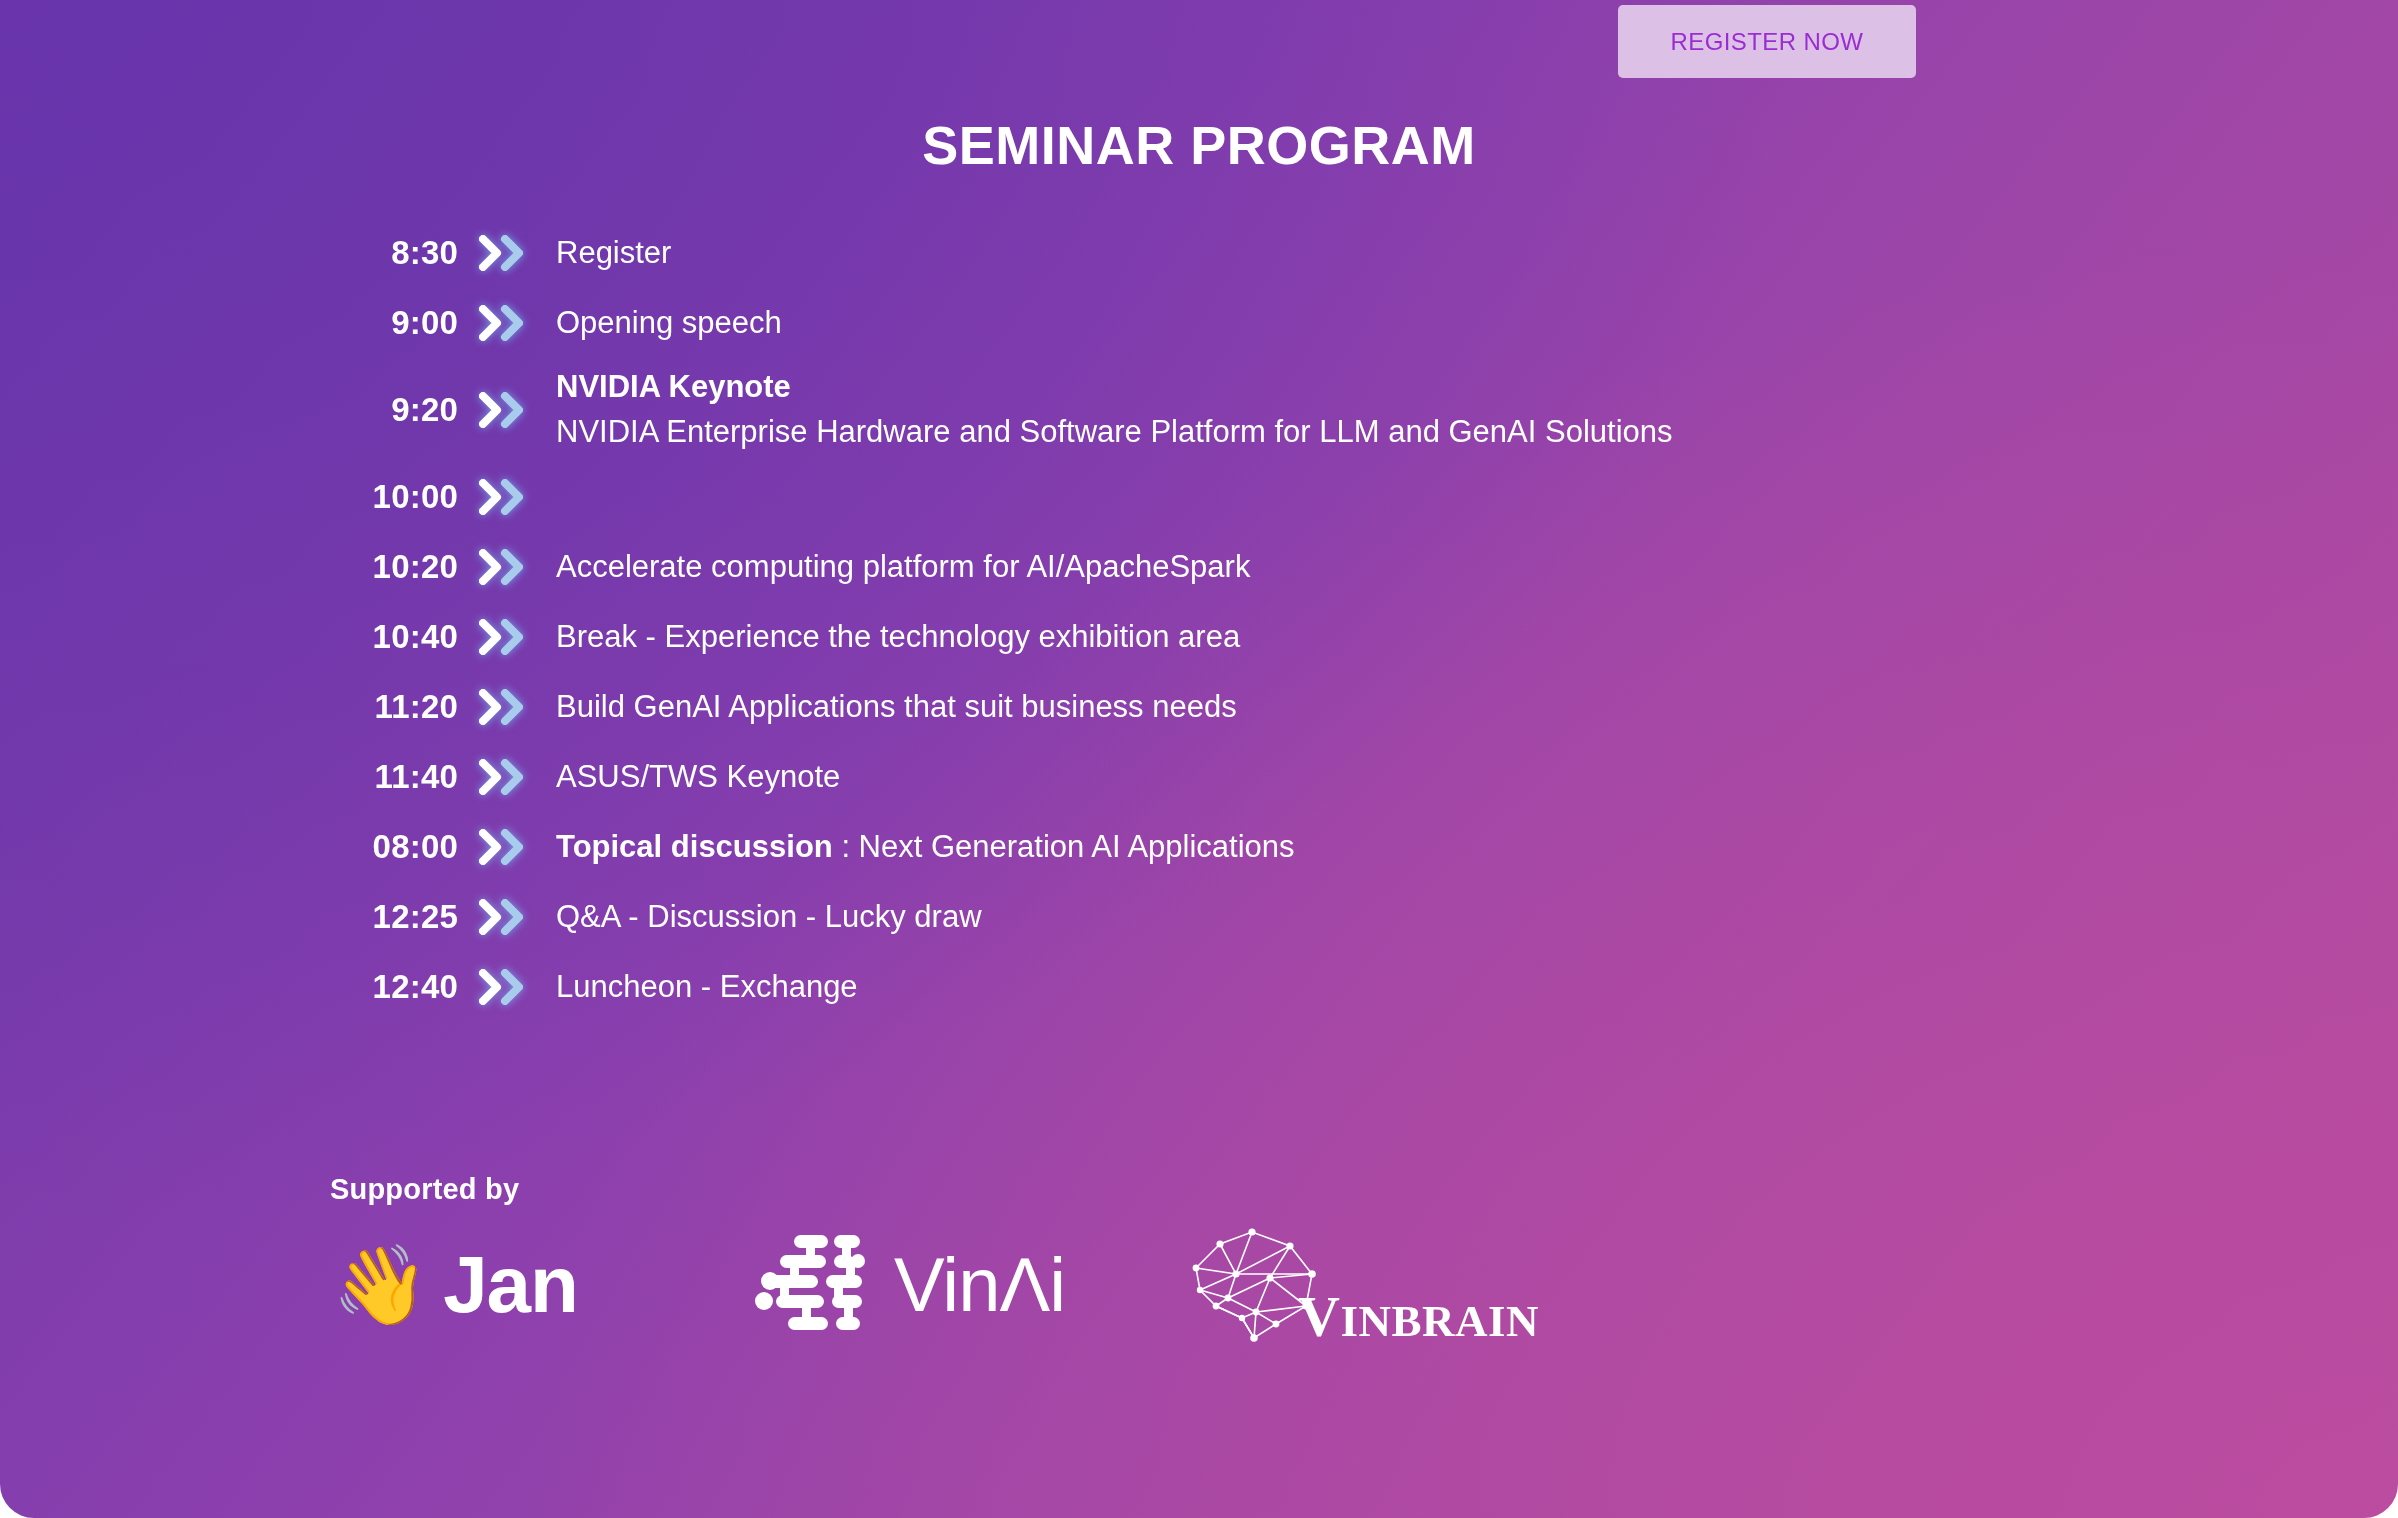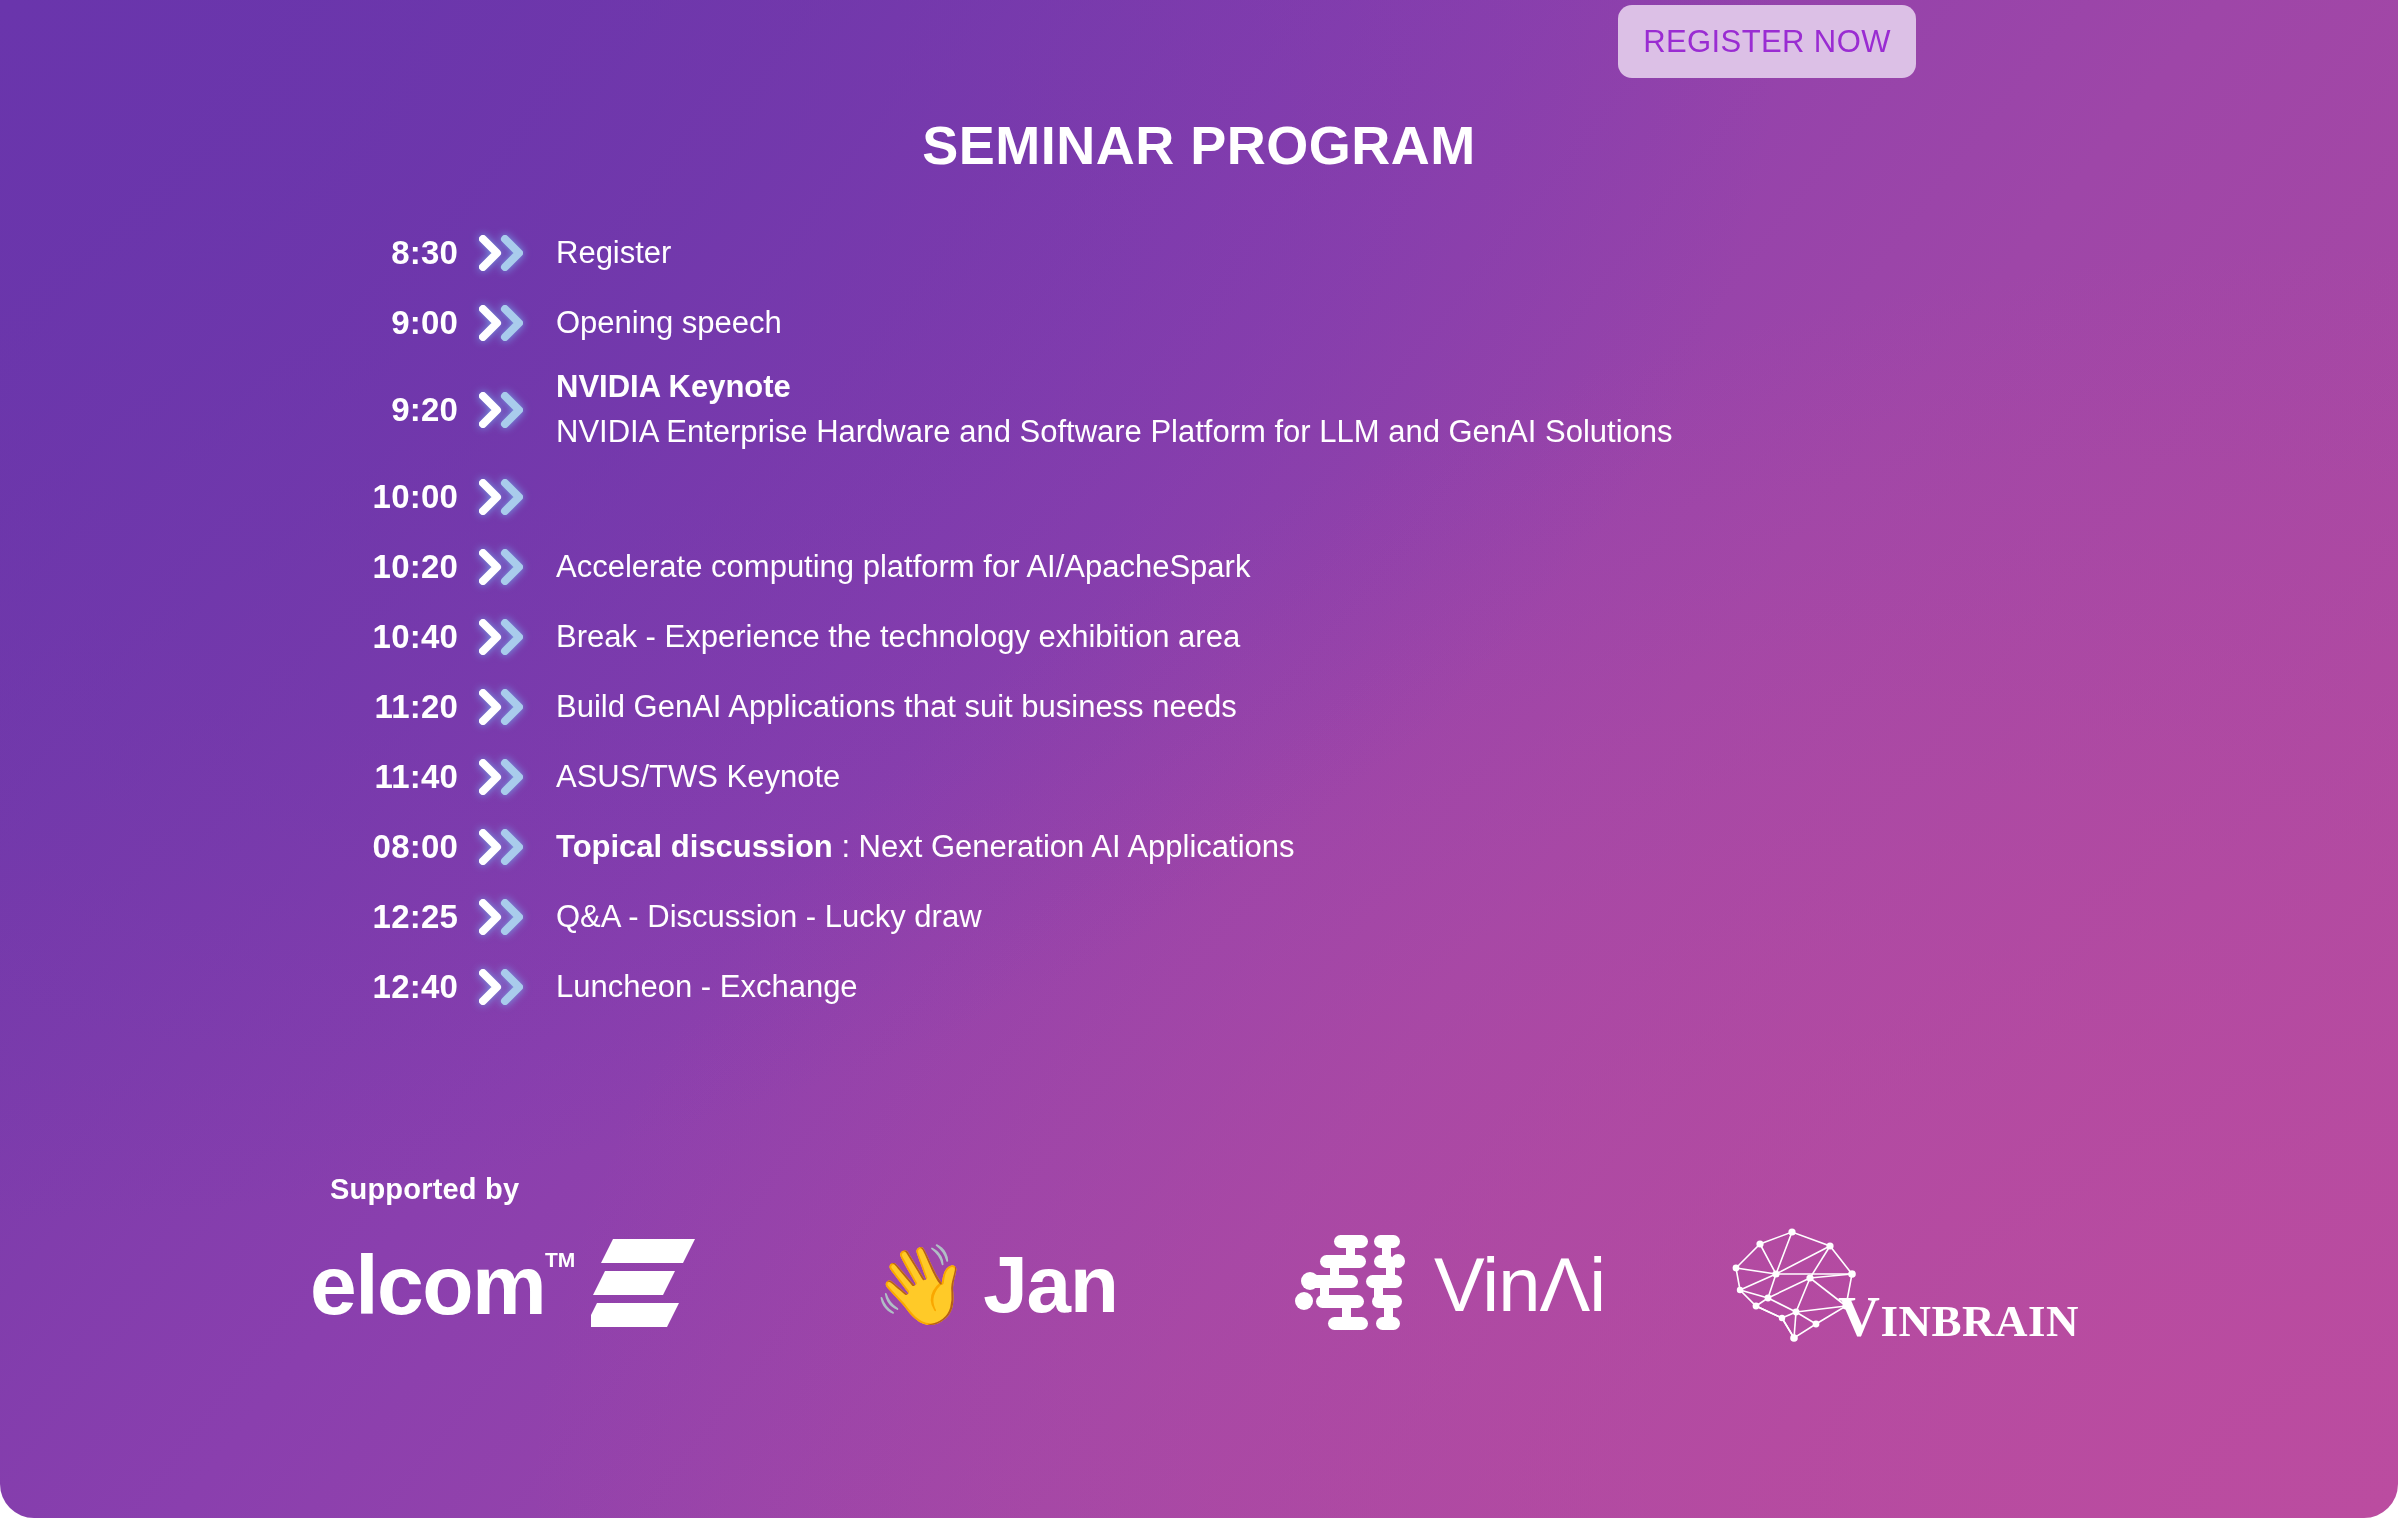"REGISTER NOW" .register-btn { border-radius: 14px -> 5px; font-size: 31px -> 24px }
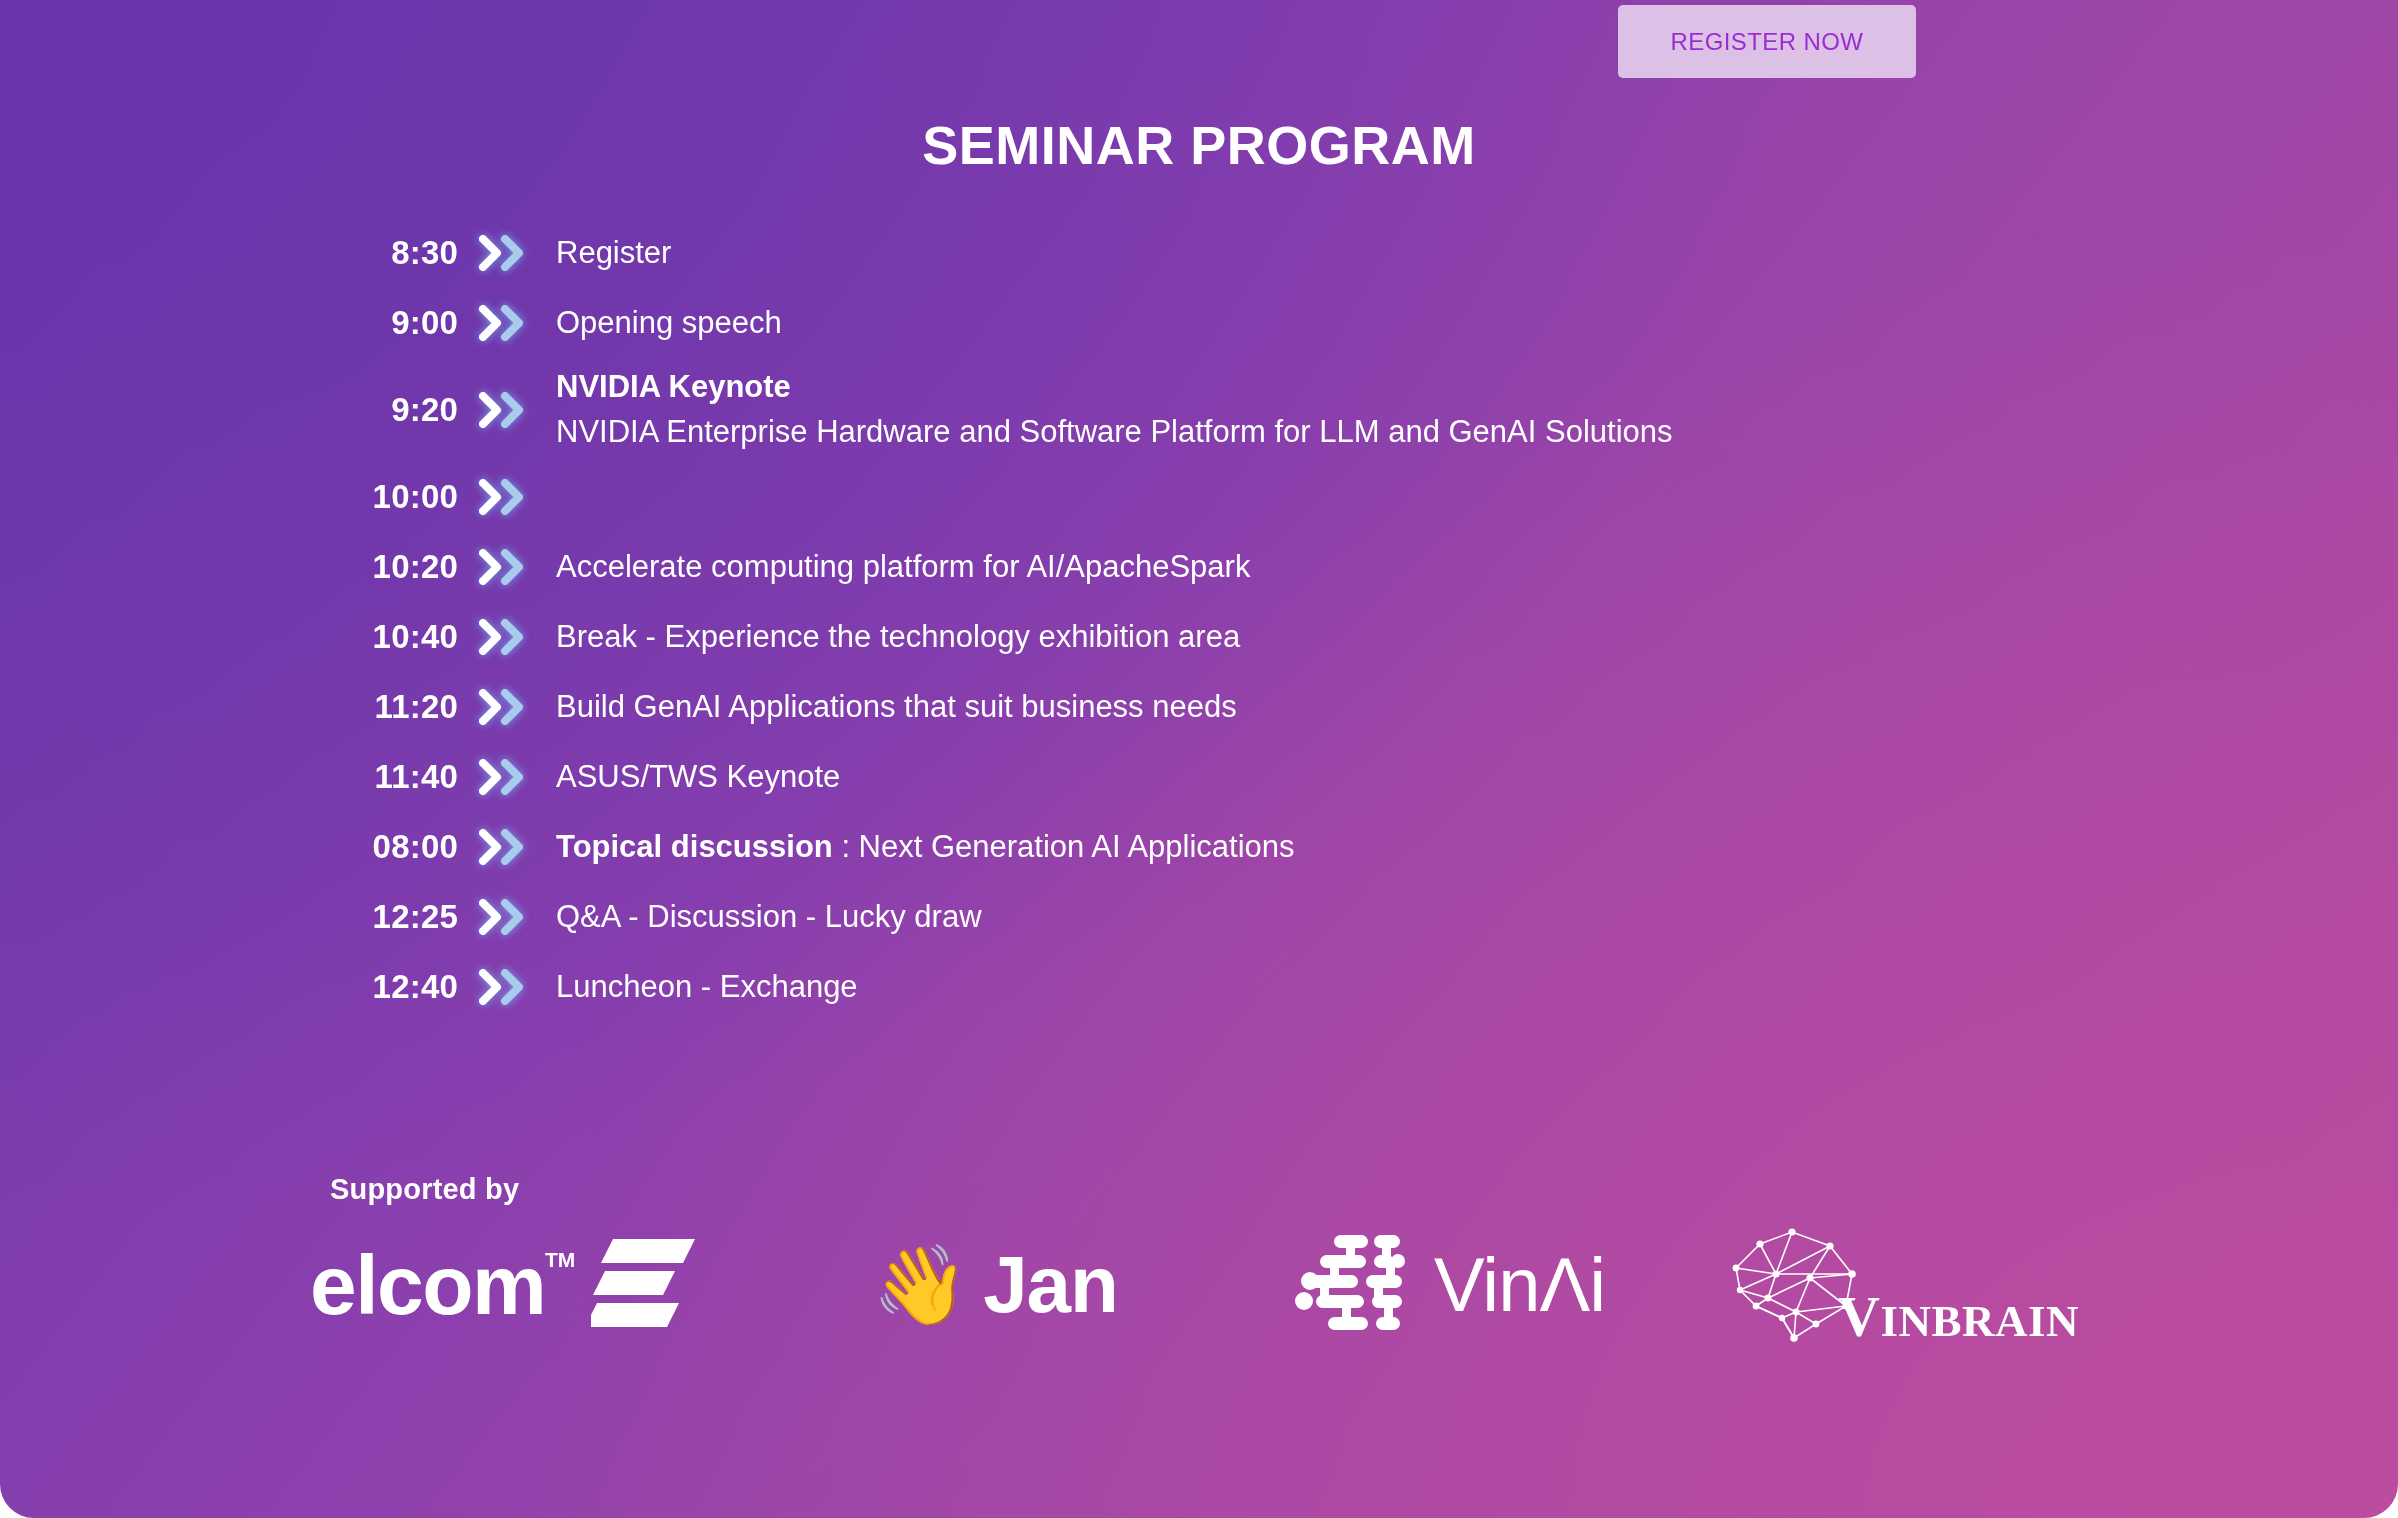"elcom" div.logo-slot { html: <div> <div> <span>elcom</span> <span>TM</span> </div> <span> <svg> <polygon></polygon> <polygon></polygon> <polygon></polygon> </svg> </span> </div> -> none }
